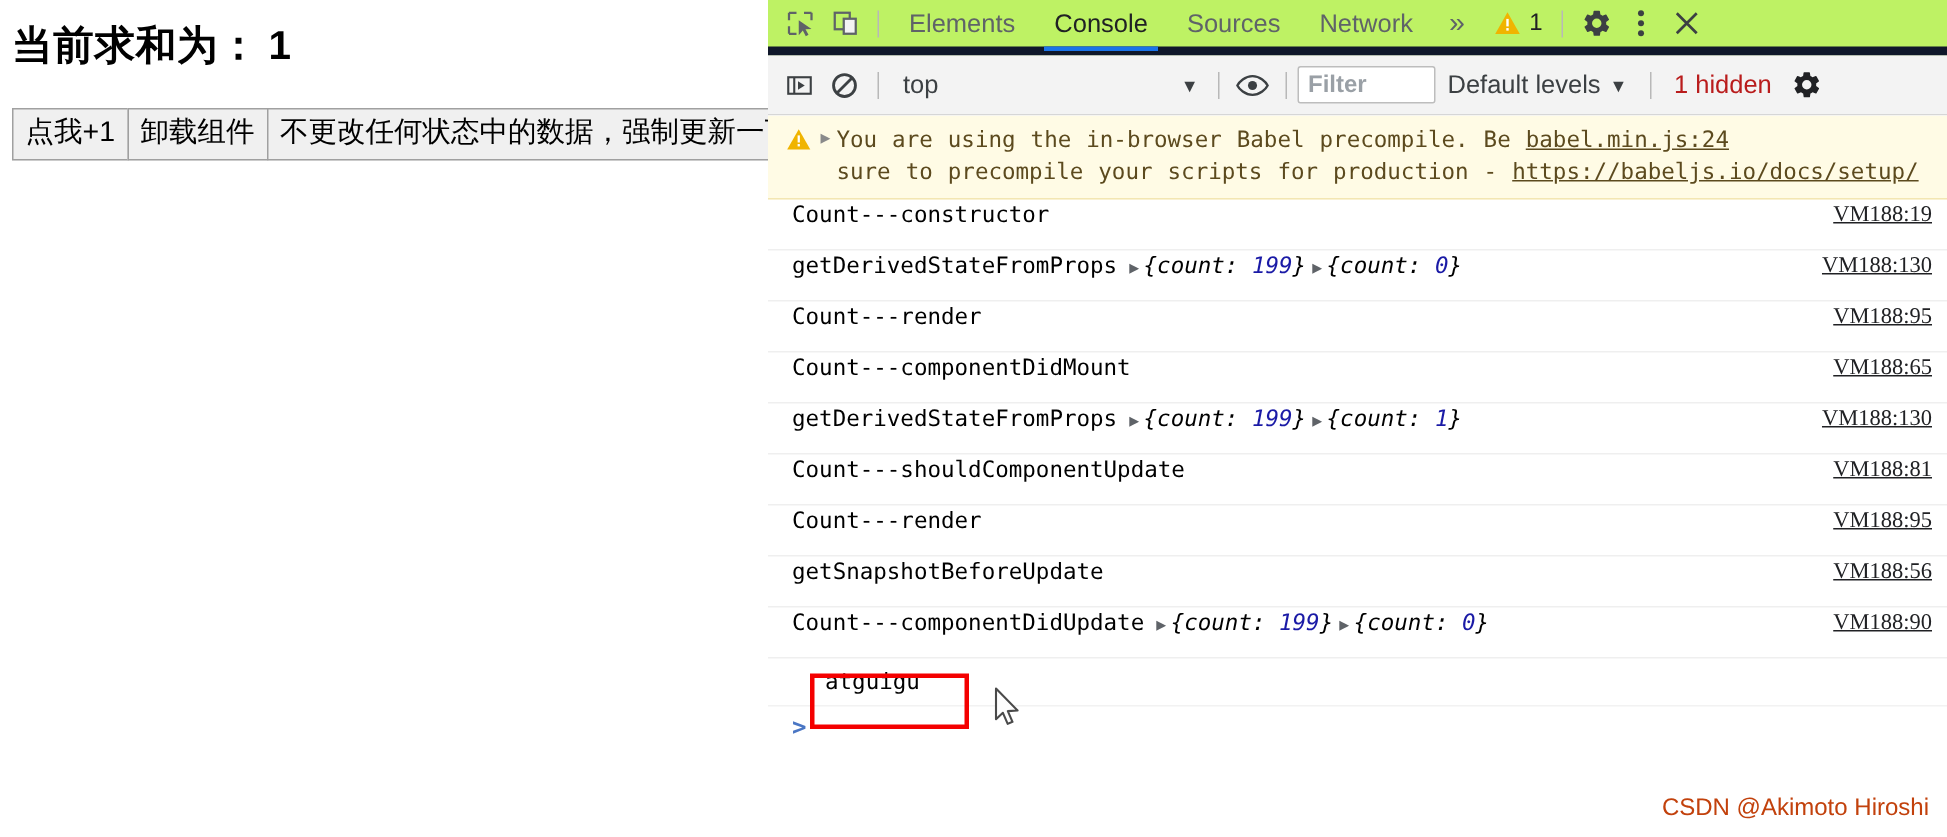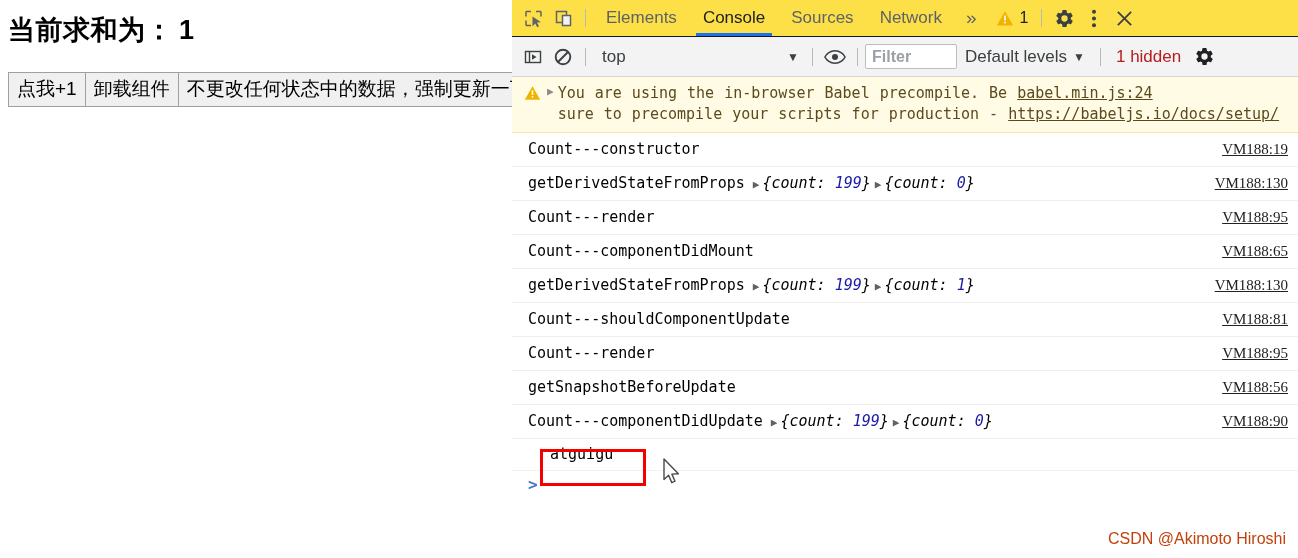"Elements" .dt-tabbar { background: #fde047 -> #bef264; border-bottom: 1px solid #0f172a -> 6px solid #0f172a }
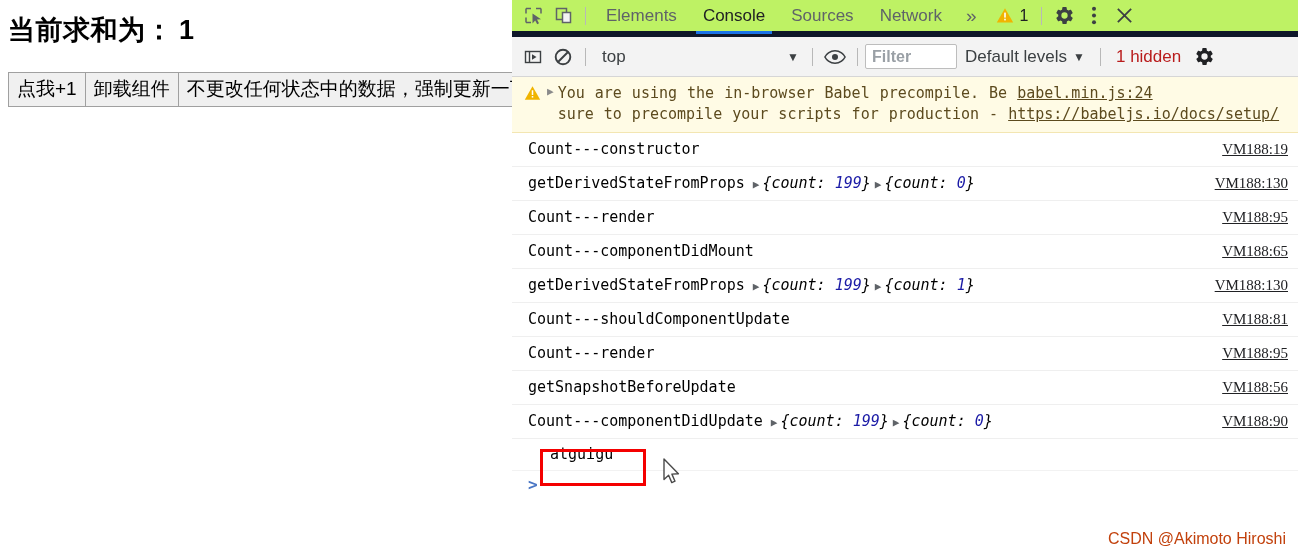"Count---constructor" .msg-log { align-items: center -> flex-start }
